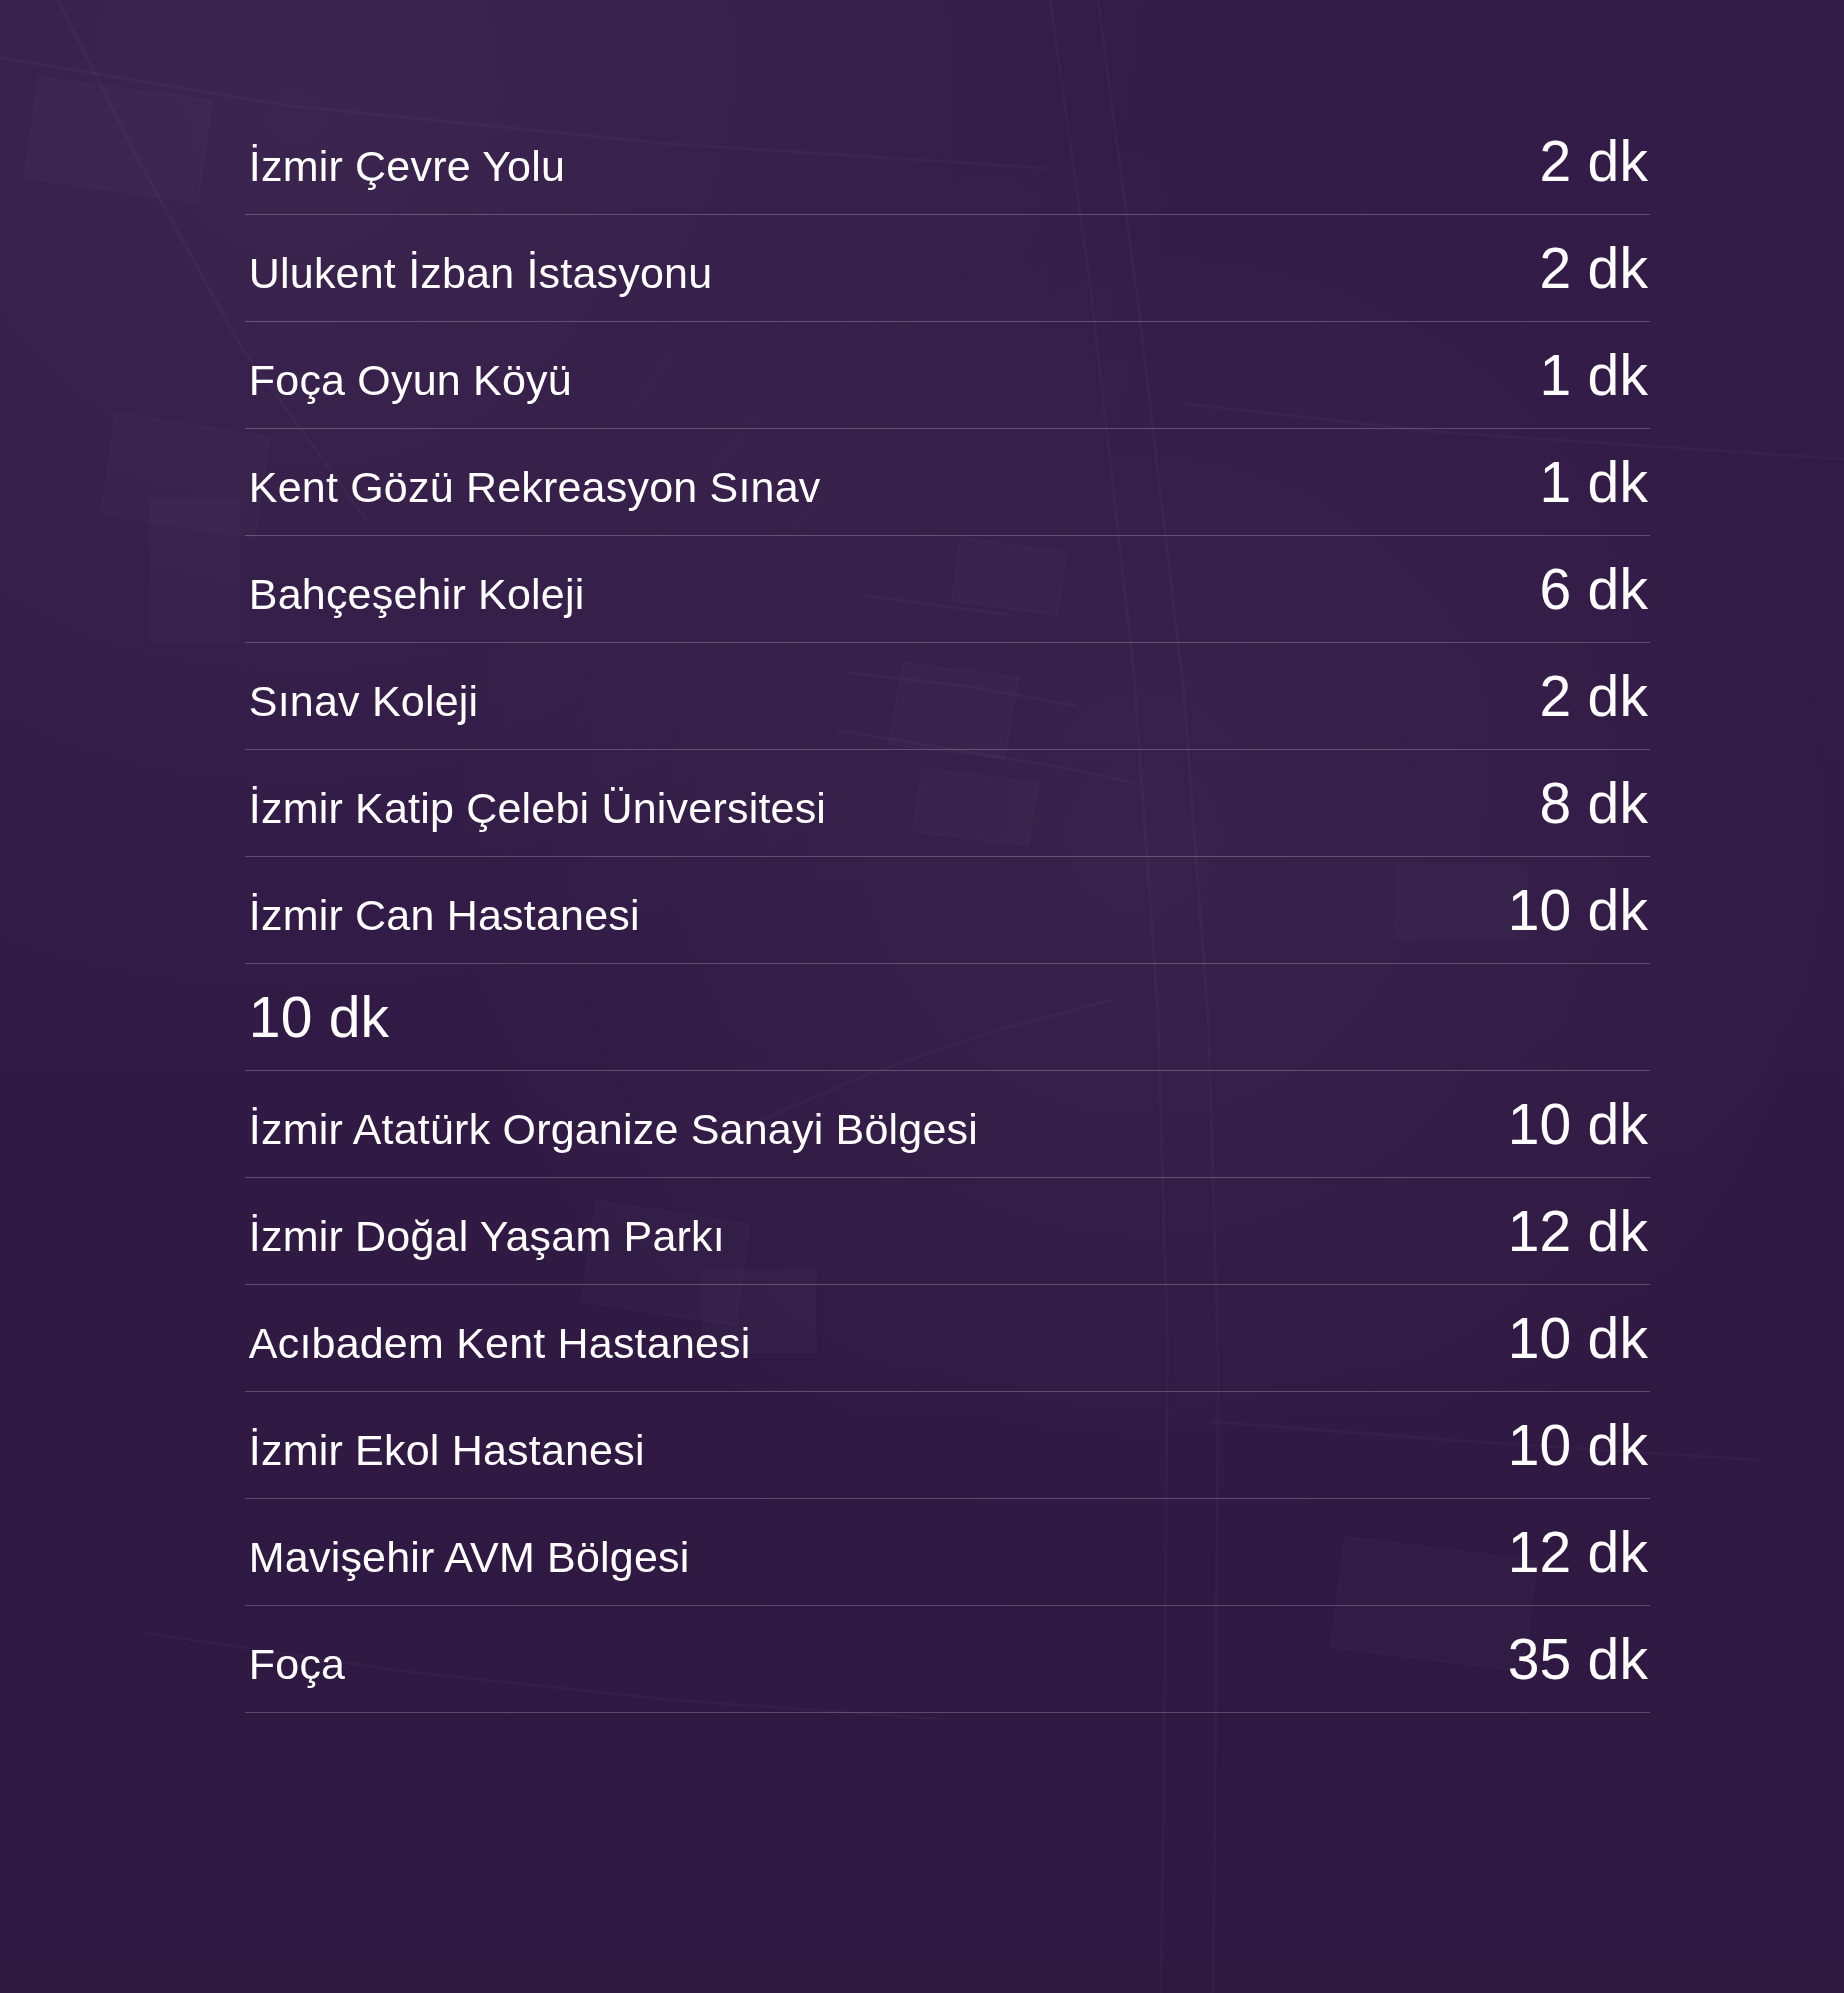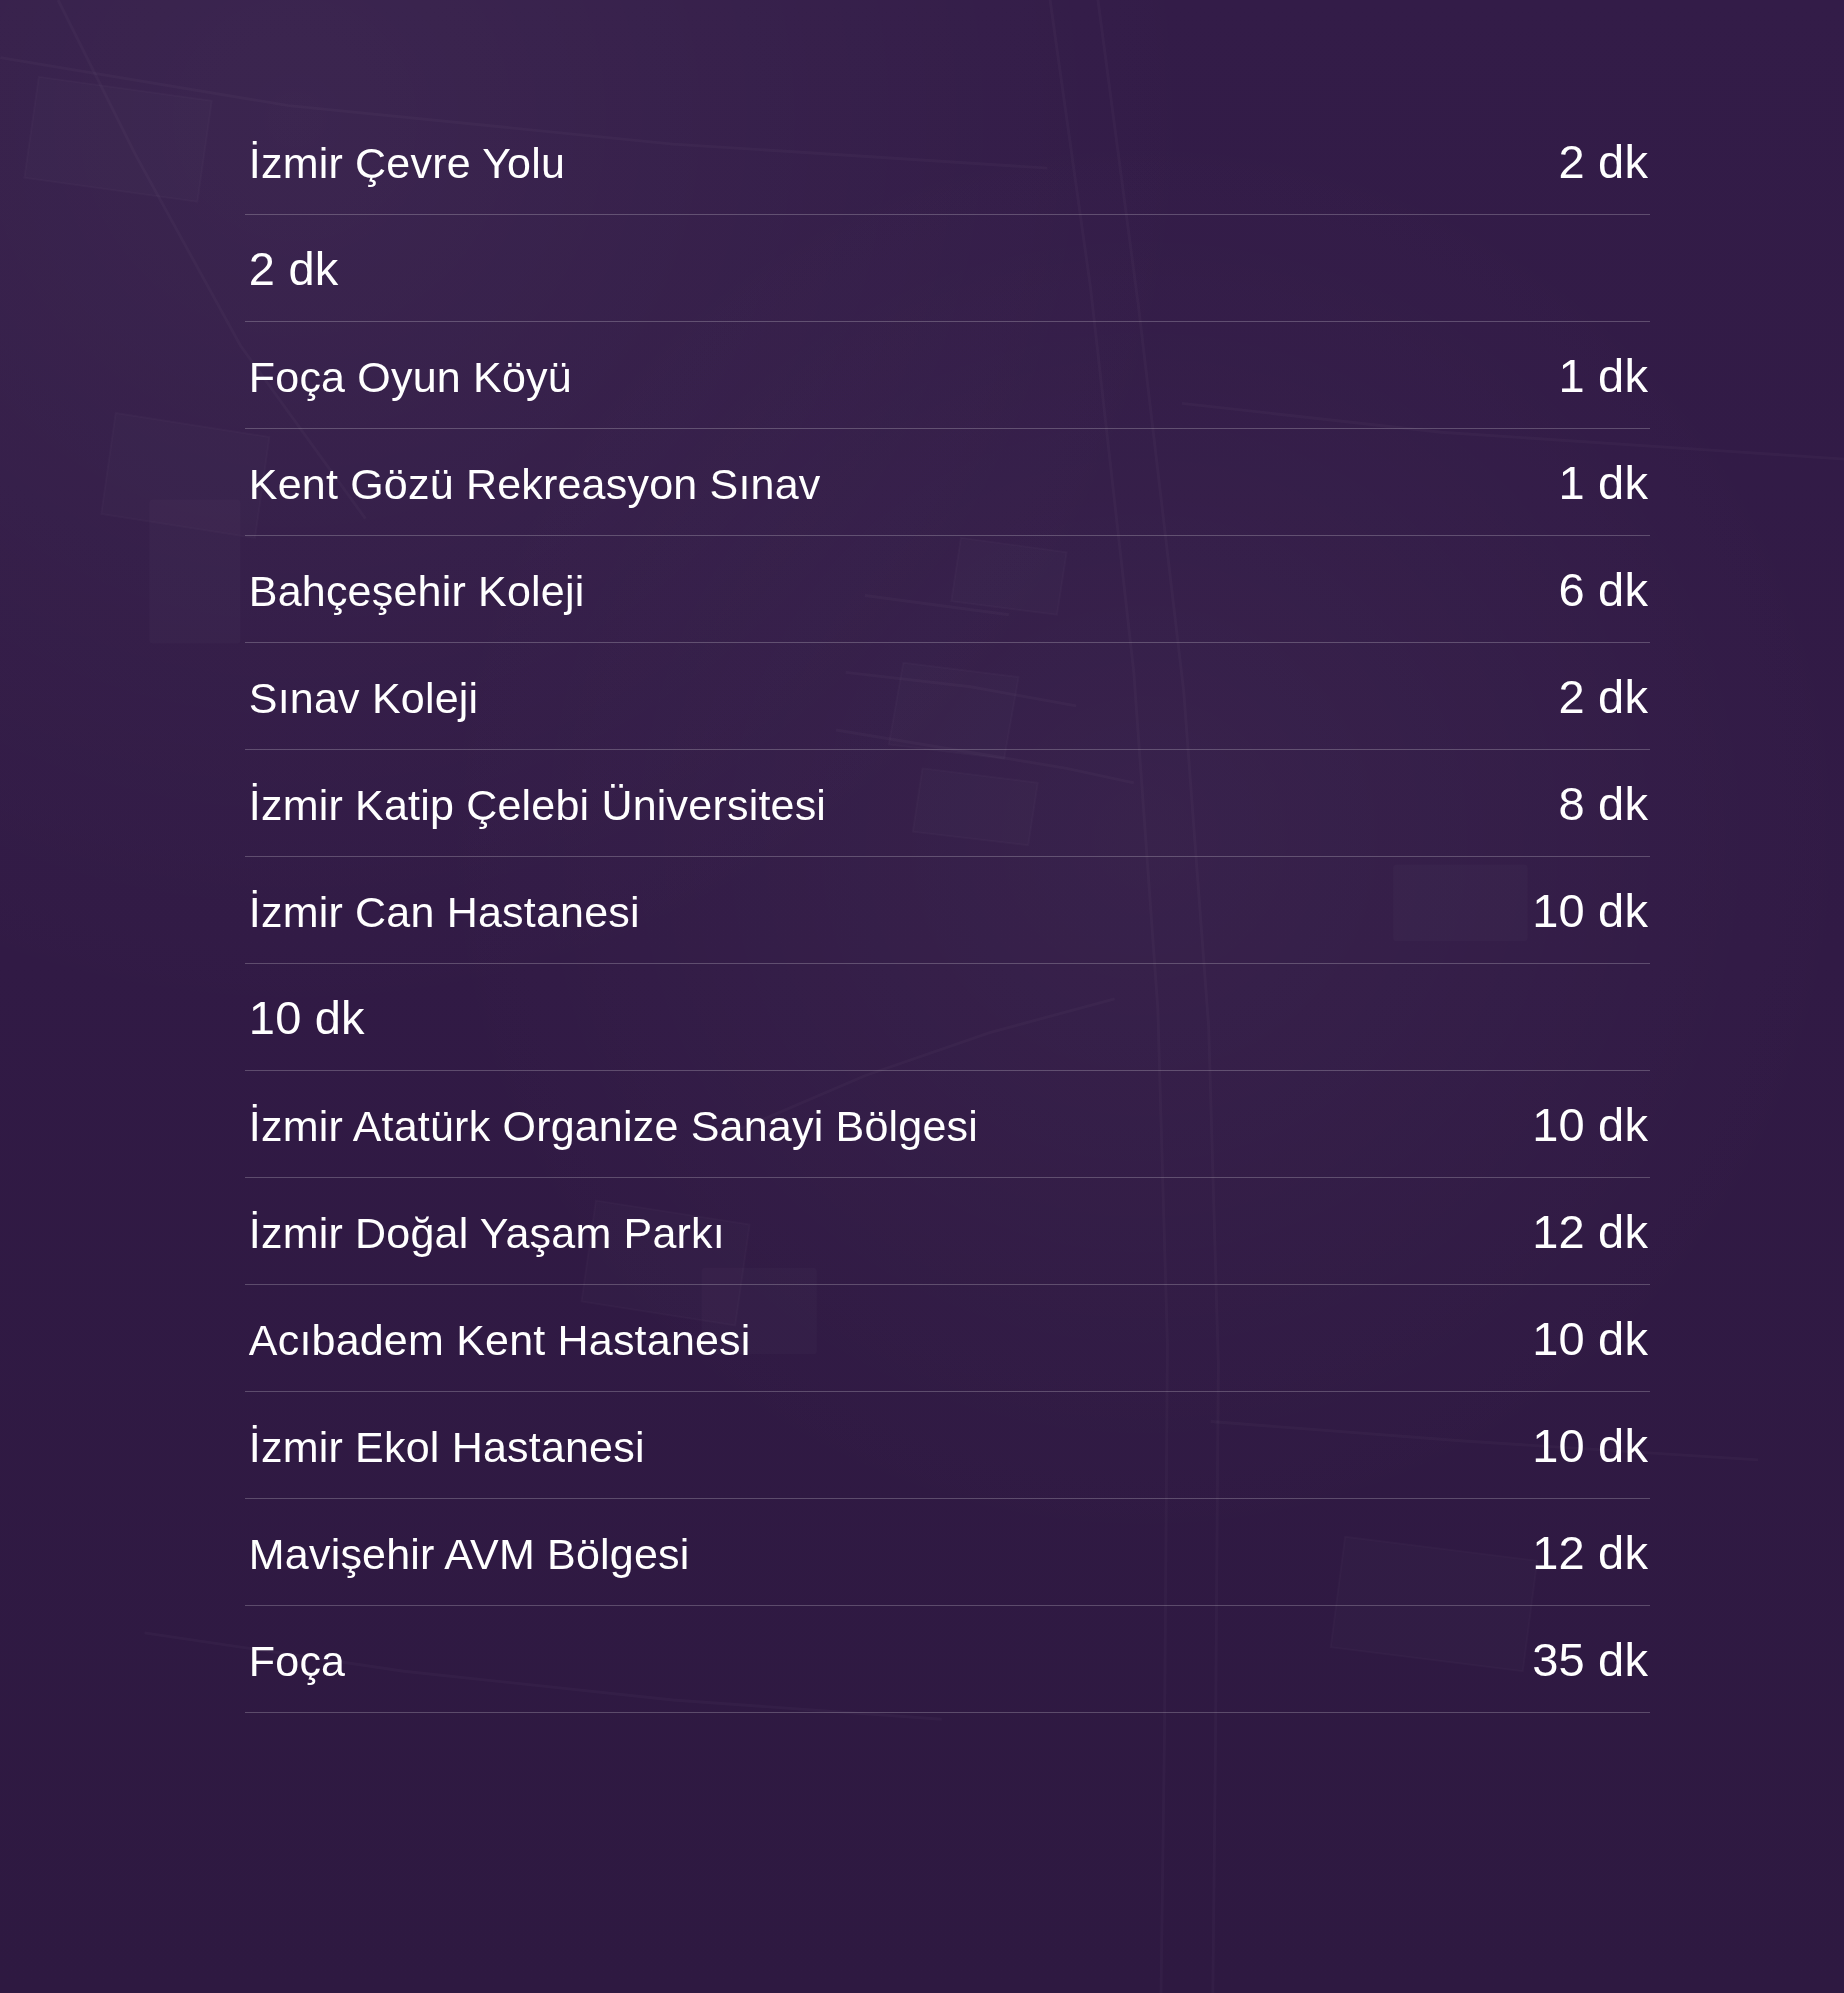"2 dk" .row-time { font-size: 47px -> 57px }
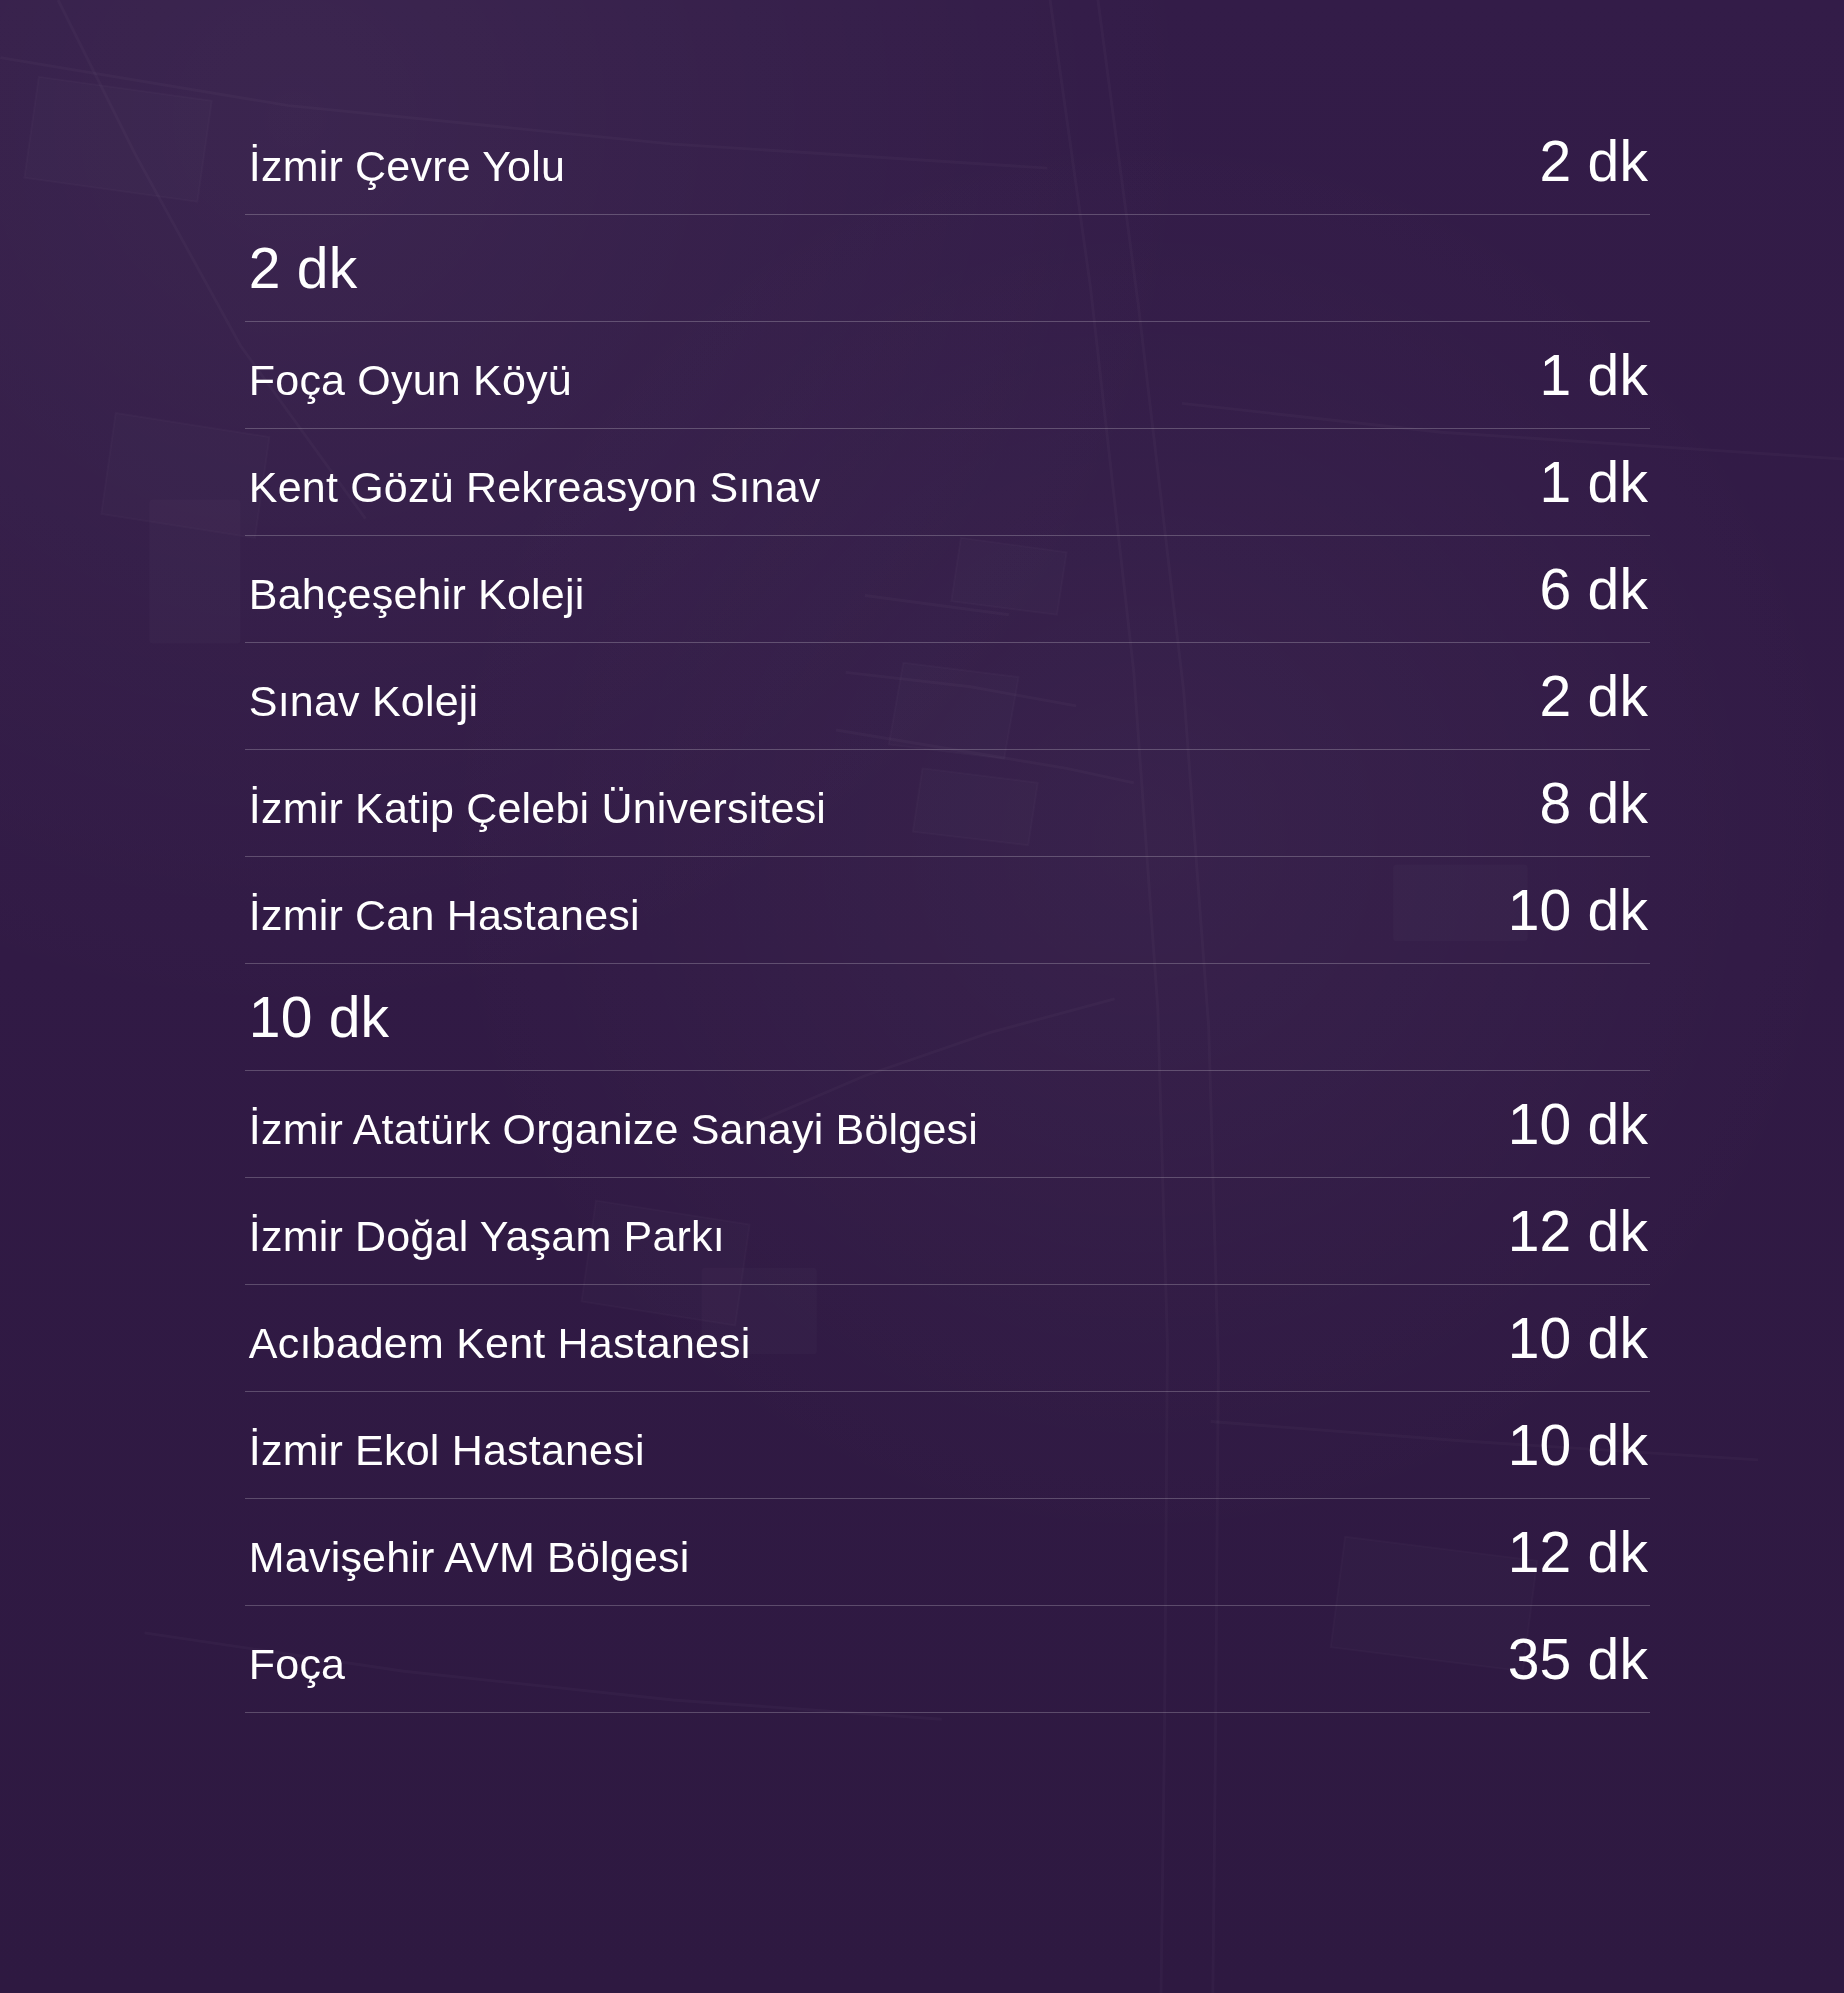"Ulukent İzban İstasyonu" span.row-name { html: none -> <span>Ulukent İzban İstasyonu</span> }
